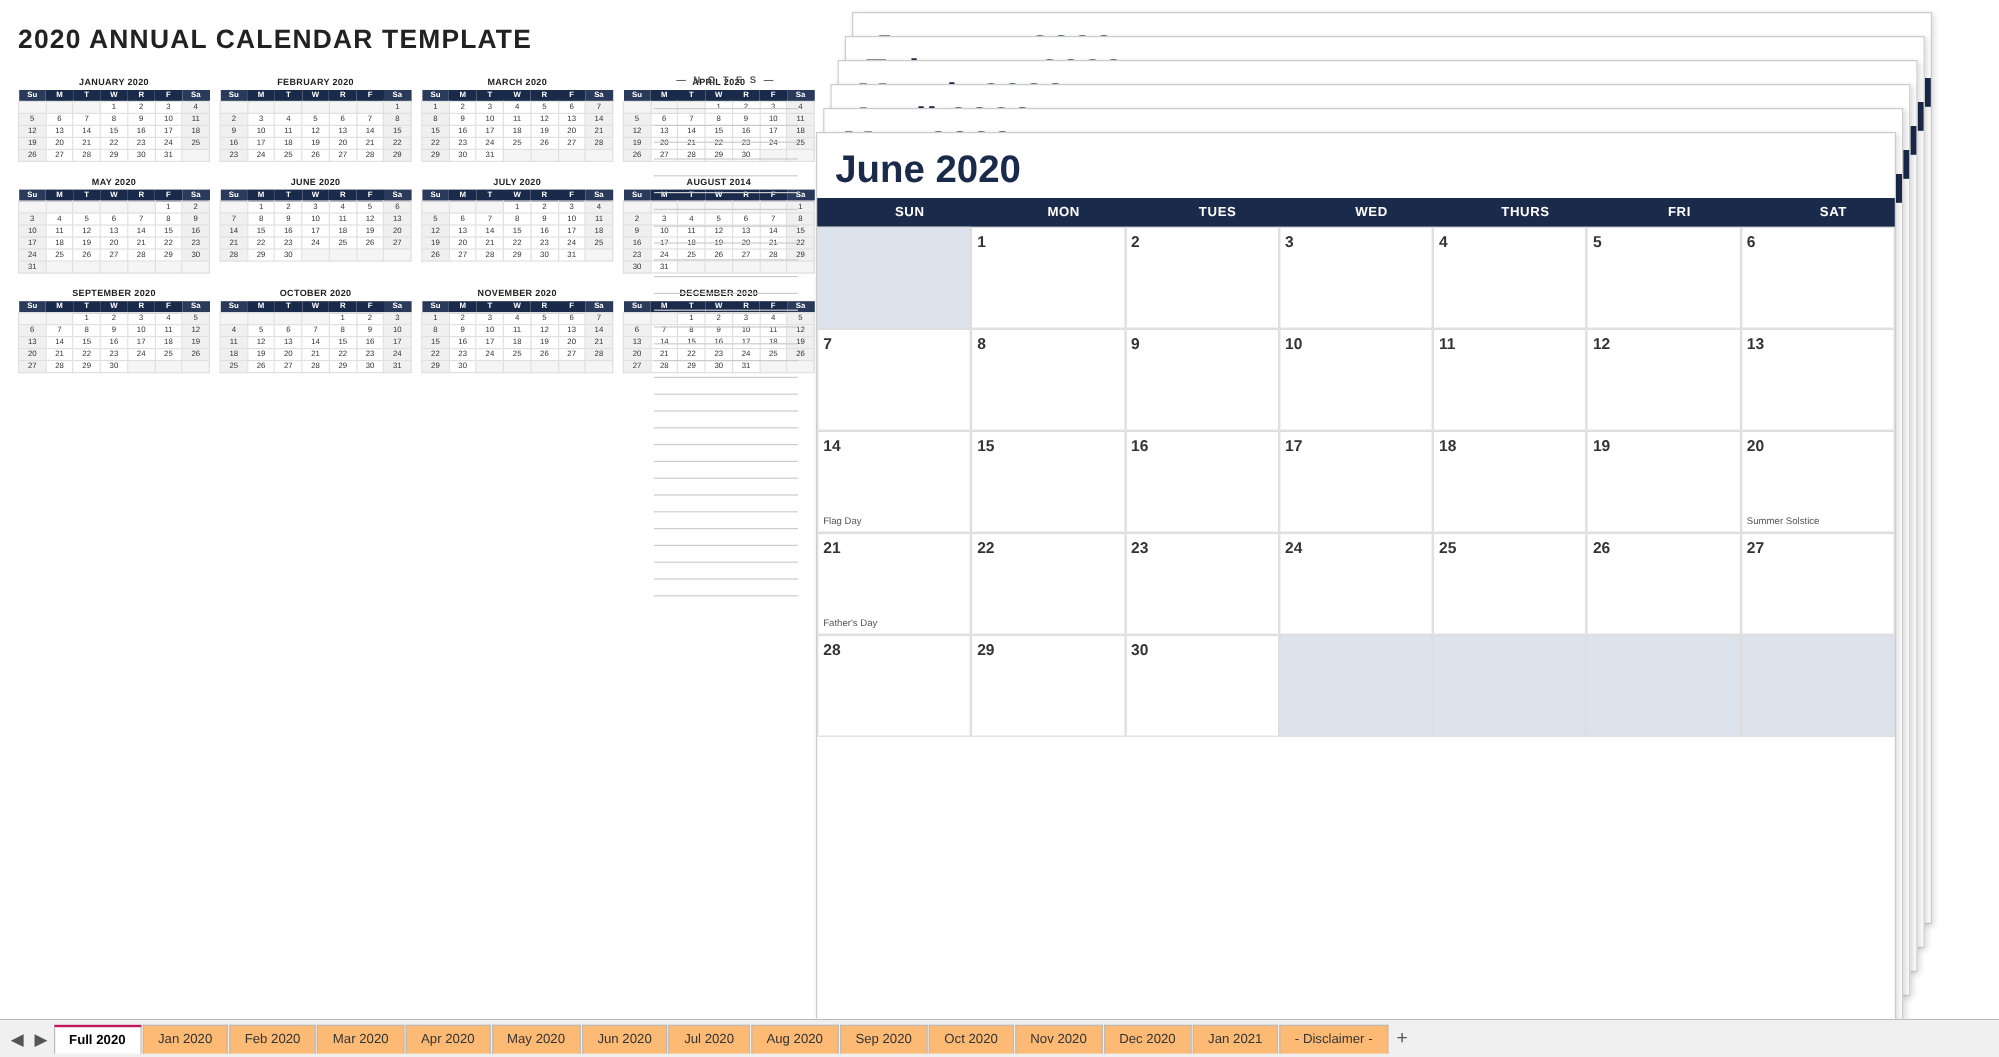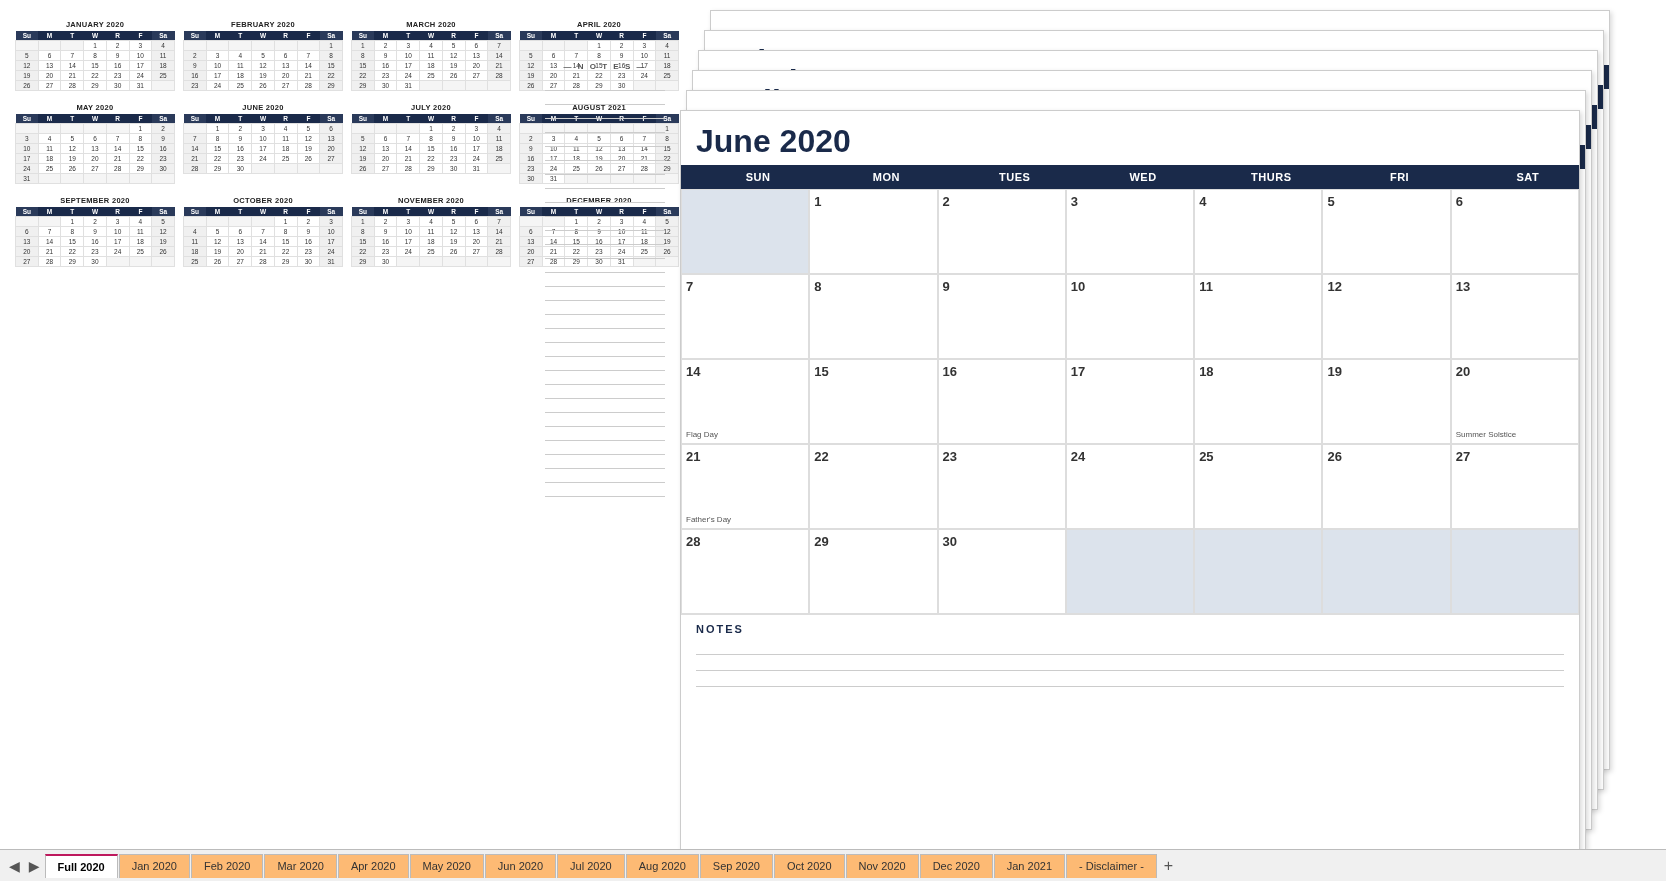"2020 ANNUAL CALENDAR TEMPLATE" div.annual-title { html: none -> <div>2020 ANNUAL CALENDAR TEMPLATE</div> }
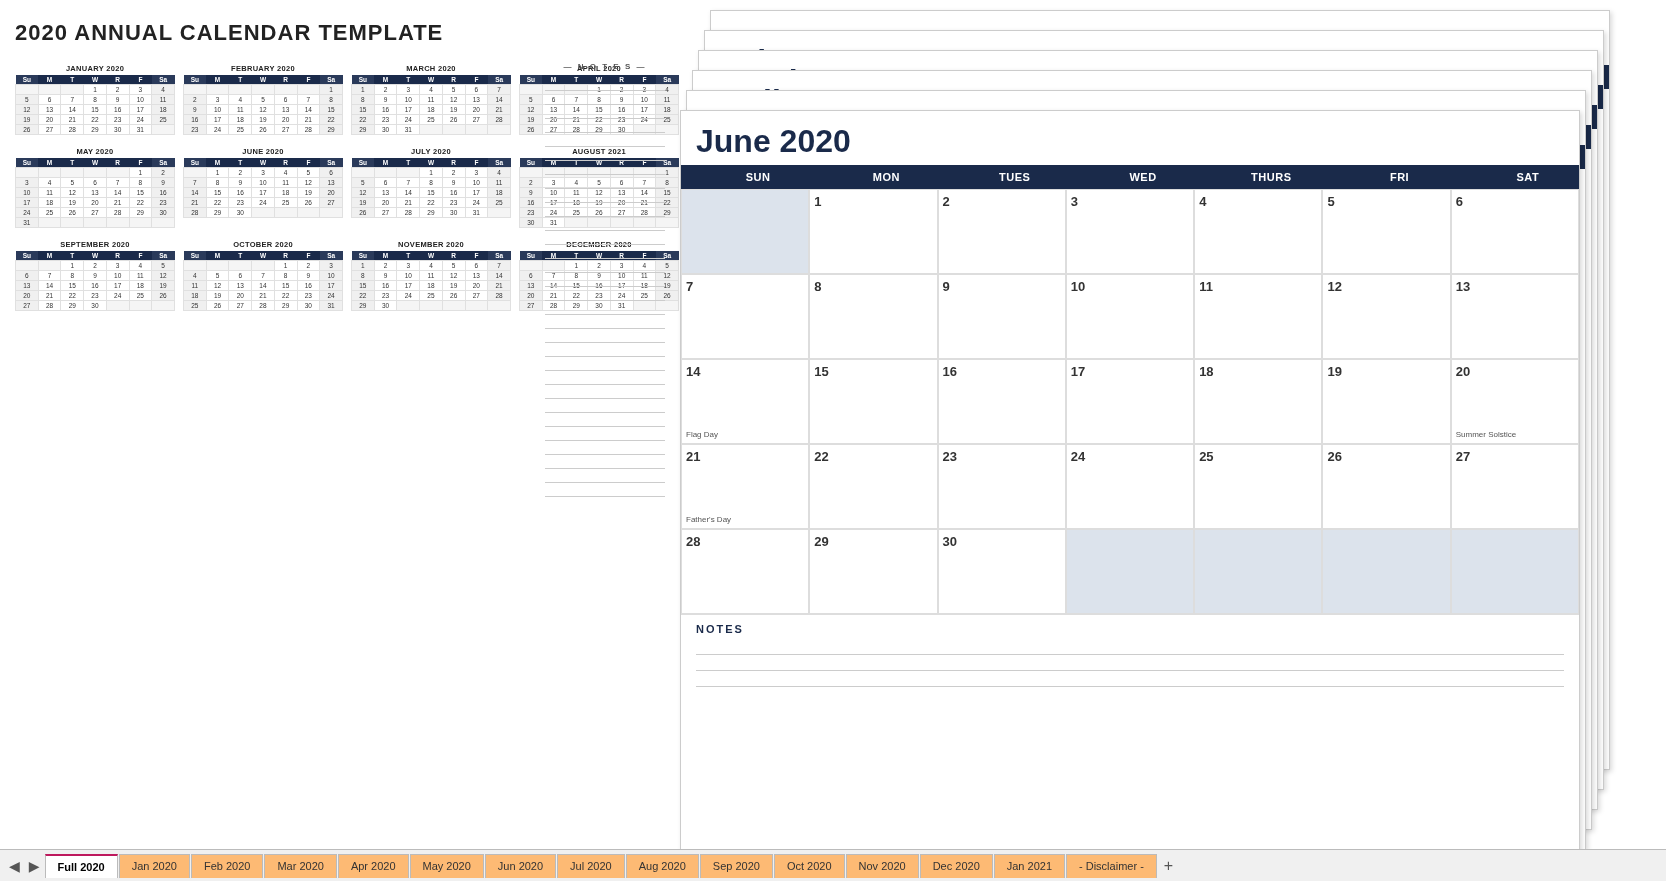"AUGUST 2021" div.mini-month-title { text: 2021 -> 2014 }
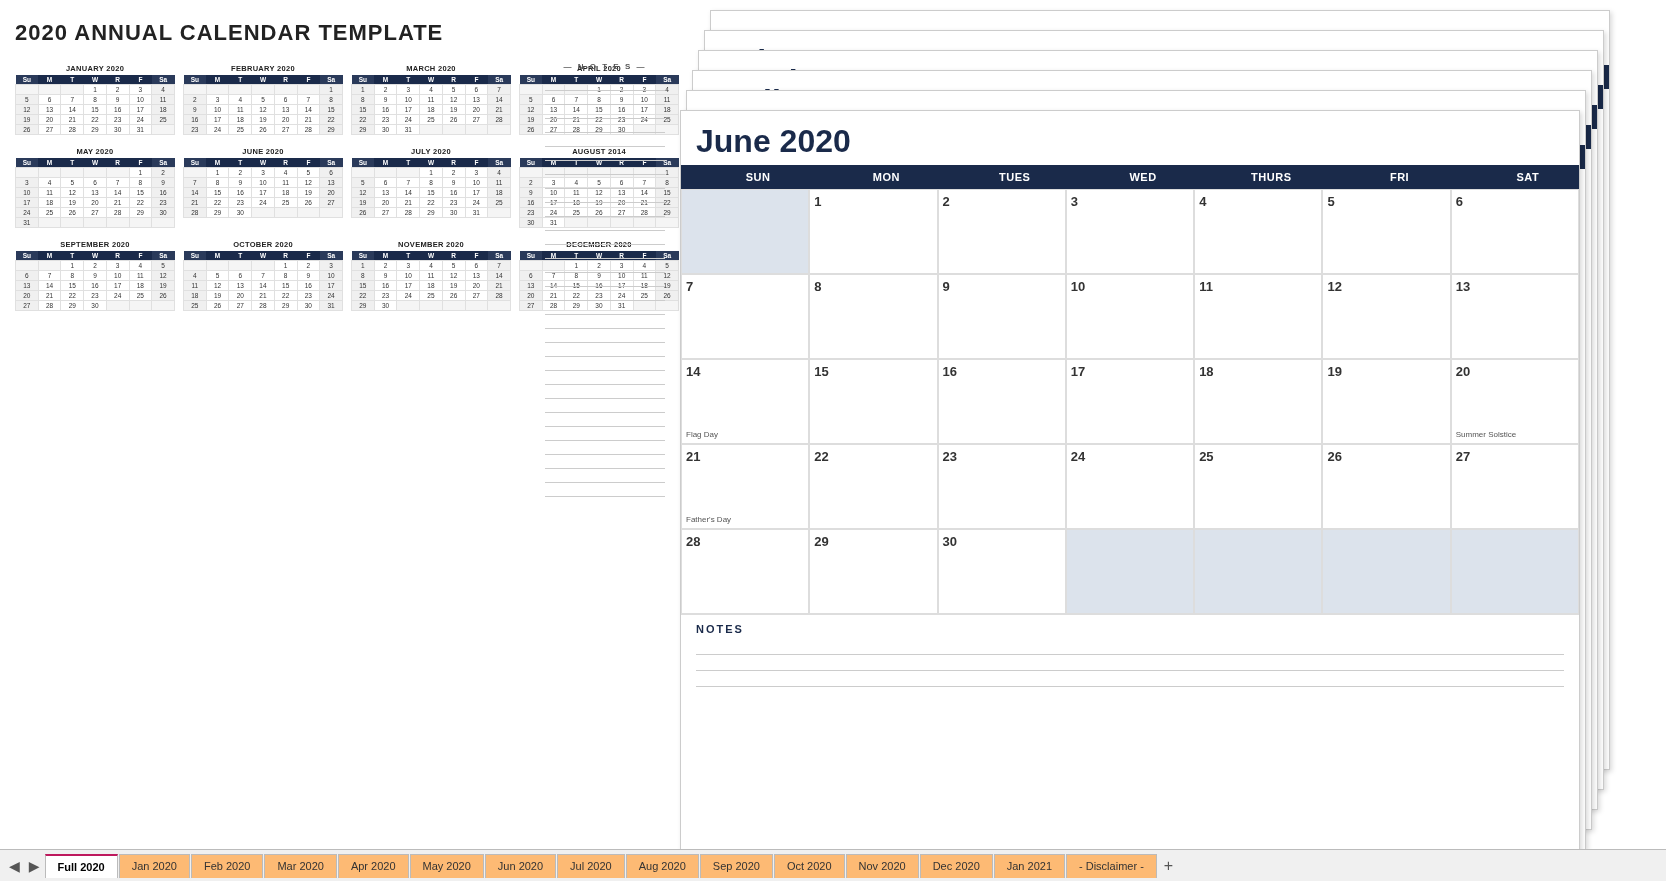"NOTES" div.notes-area-bottom { html: <div> <div>NOTES</div> <div> <div></div> <div></div> <div></div> </div> </div> -> none }
